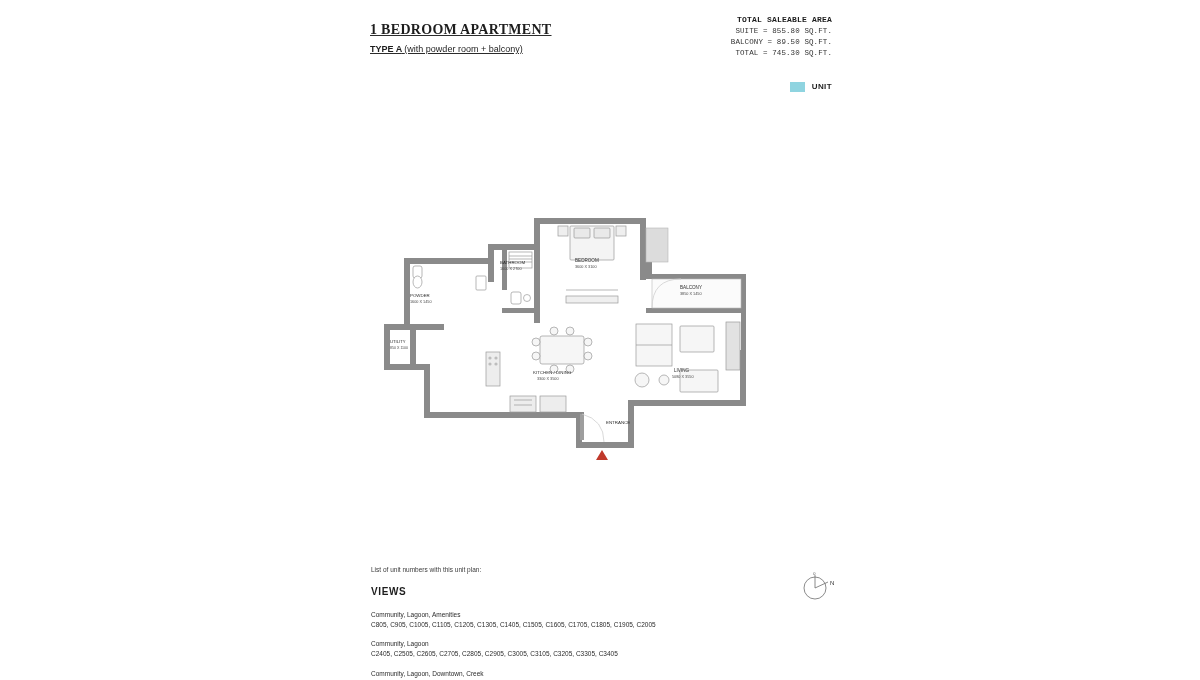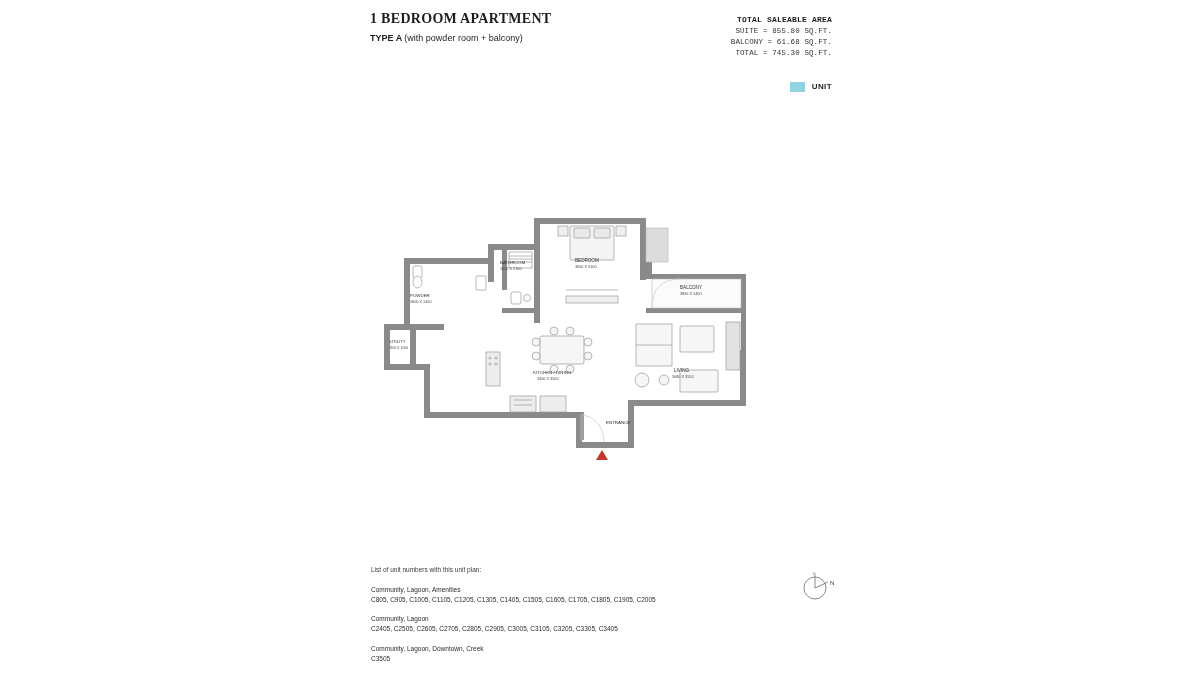"1 BEDROOM APARTMENT" .title-block { text-decoration: none -> underline; top: 11px -> 22px }
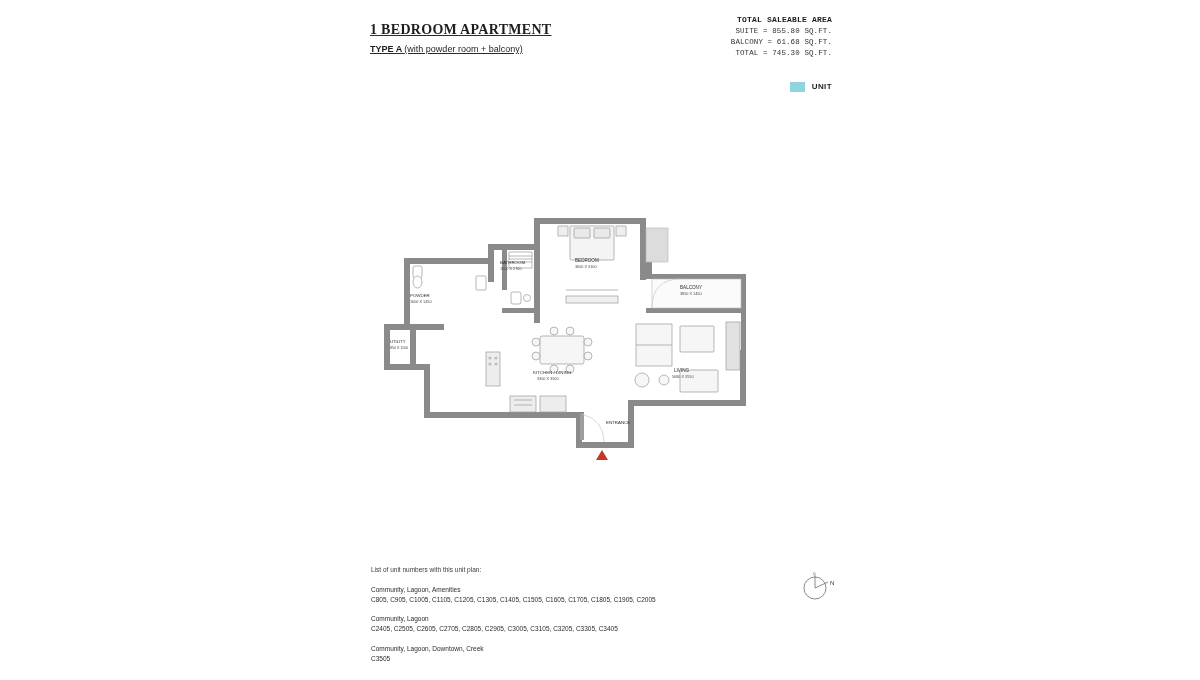"BALCONY = 61.68 SQ.FT." div.area-line { text: 61.68 -> 89.50 }
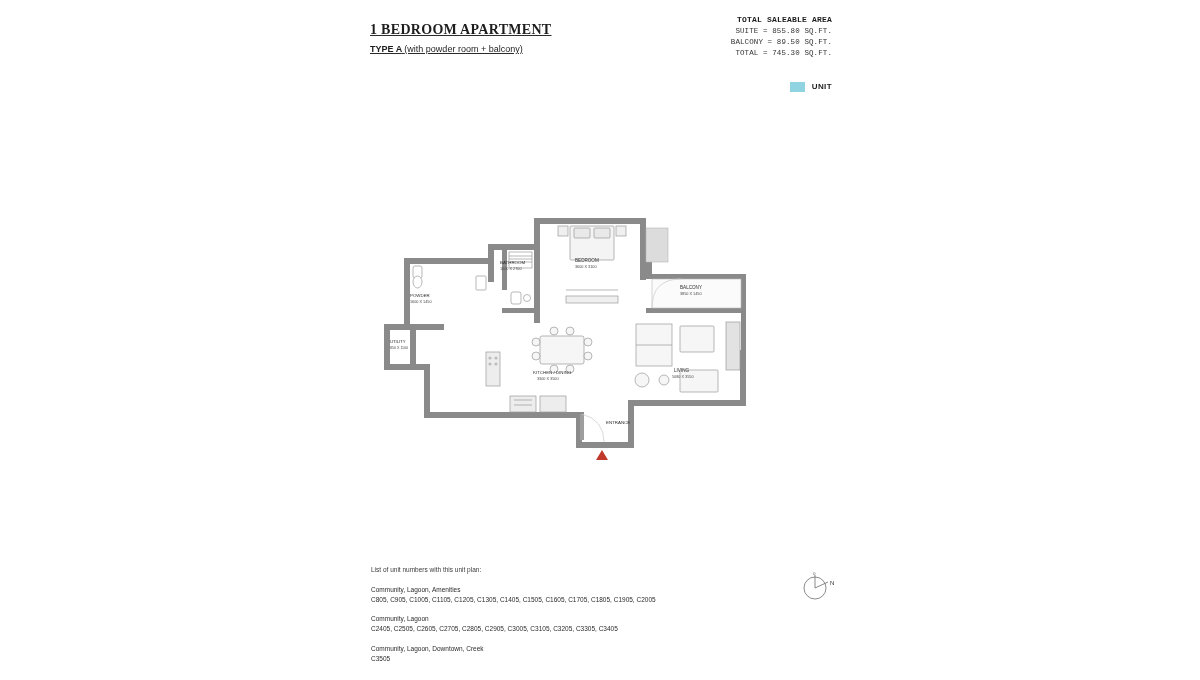"VIEWS" div.views-heading { html: none -> <div>VIEWS</div> }
